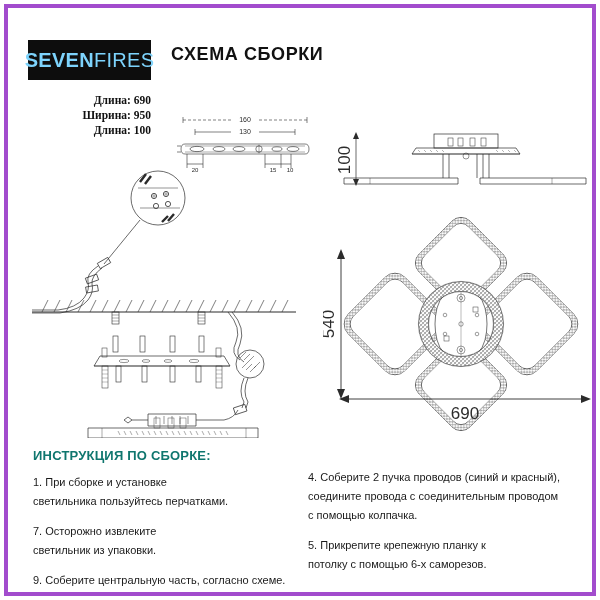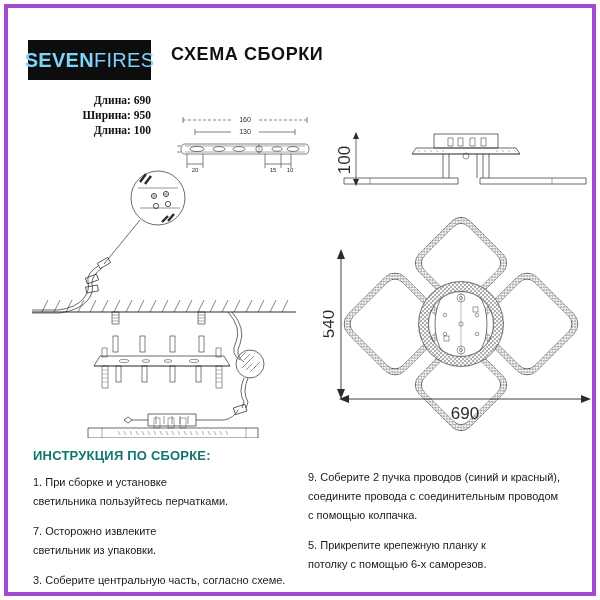"9. Соберите 2 пучка проводов" div.step { text: 9 -> 4 }
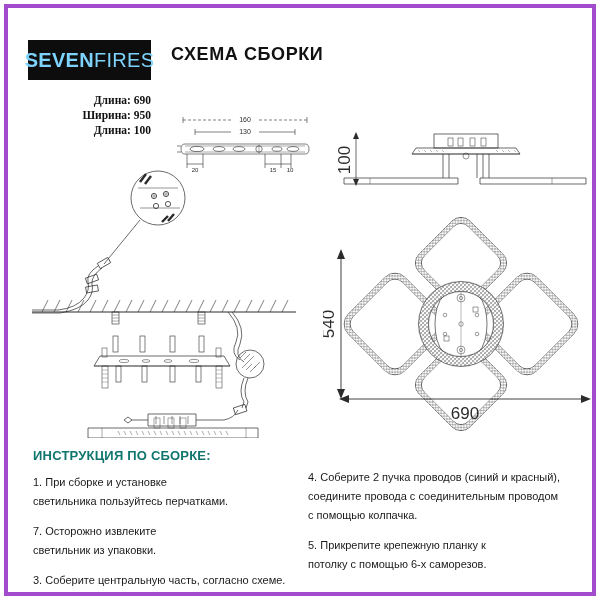"3. Соберите центральную часть, согласно" div.step { text: 3 -> 9 }
